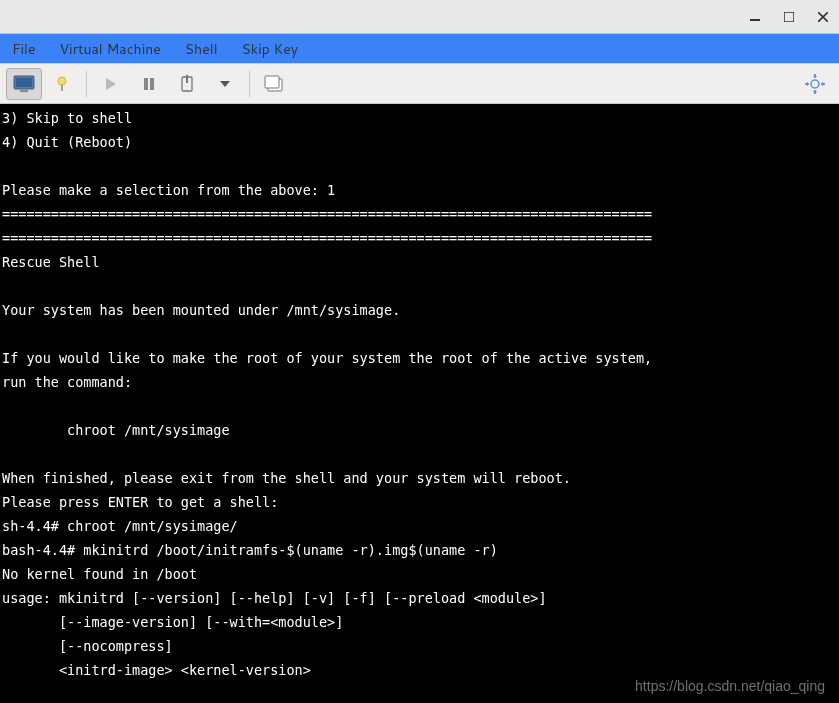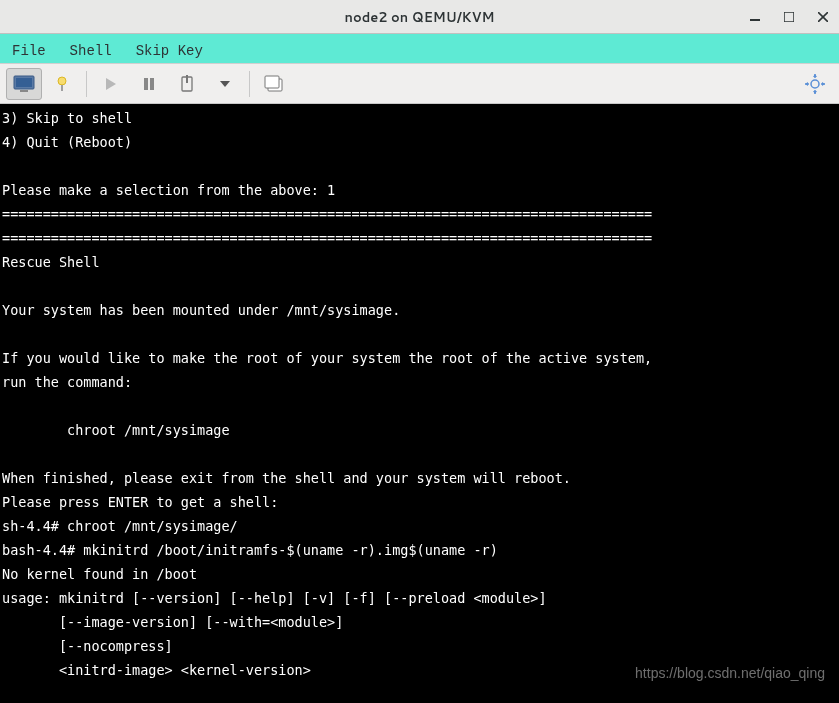"node2 on QEMU/KVM" span { html: <span>node2 on QEMU/KVM</span> -> none }
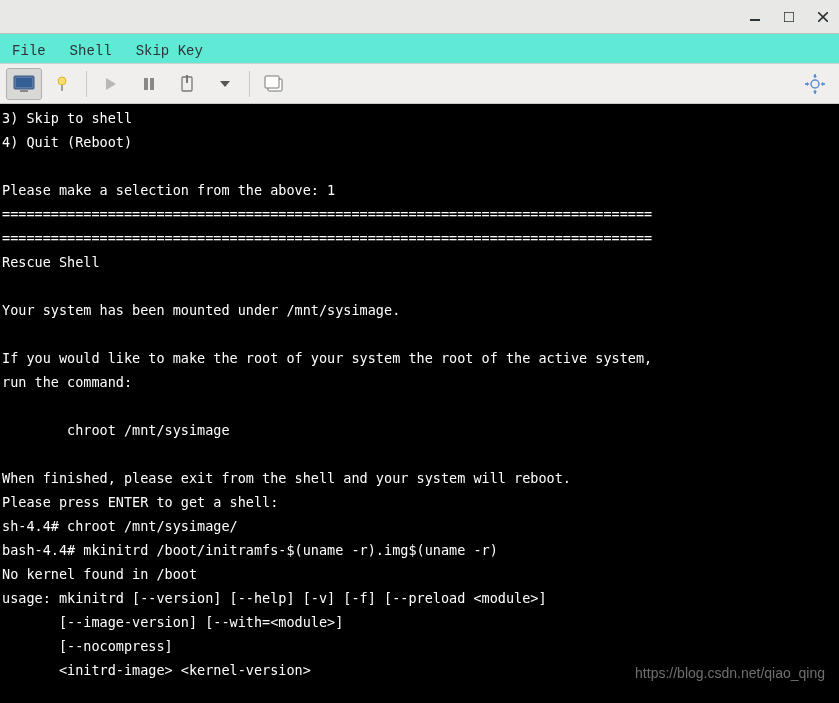"File" .menubar { align-items: flex-end -> center; background: #5eead4 -> #3b82f6; font-family: Liberation Mono, monospace -> none }
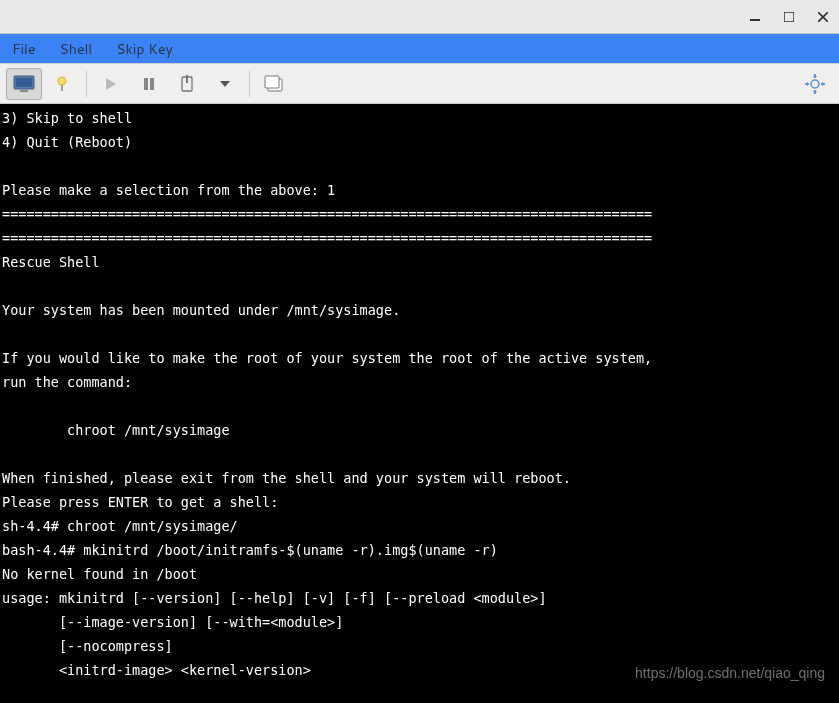"Virtual Machine" span.menu-item { html: none -> <span>Virtual Machine</span> }
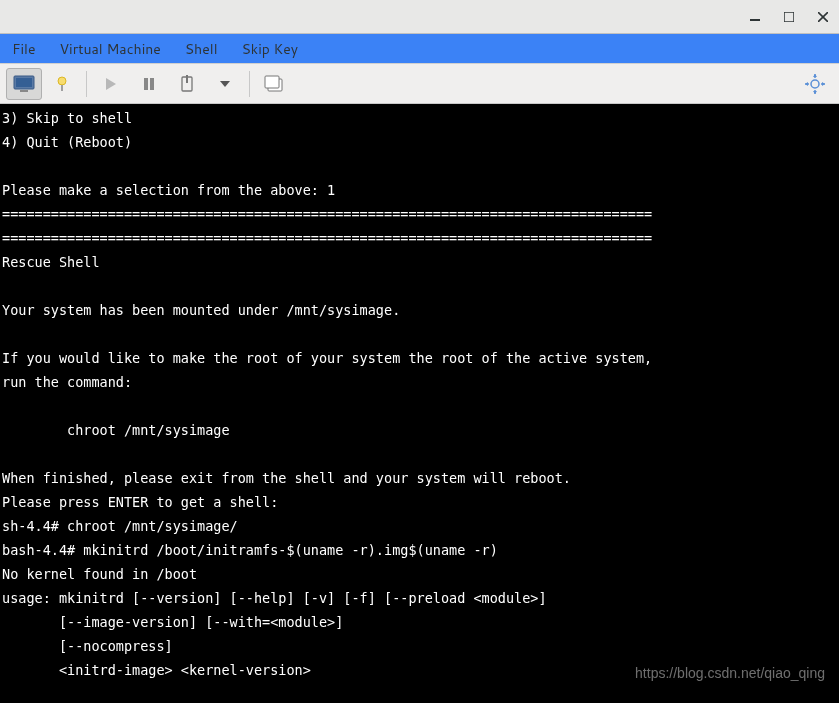"https://blog.csdn.net/qiao_qing" .watermark { bottom: 18px -> 5px }
